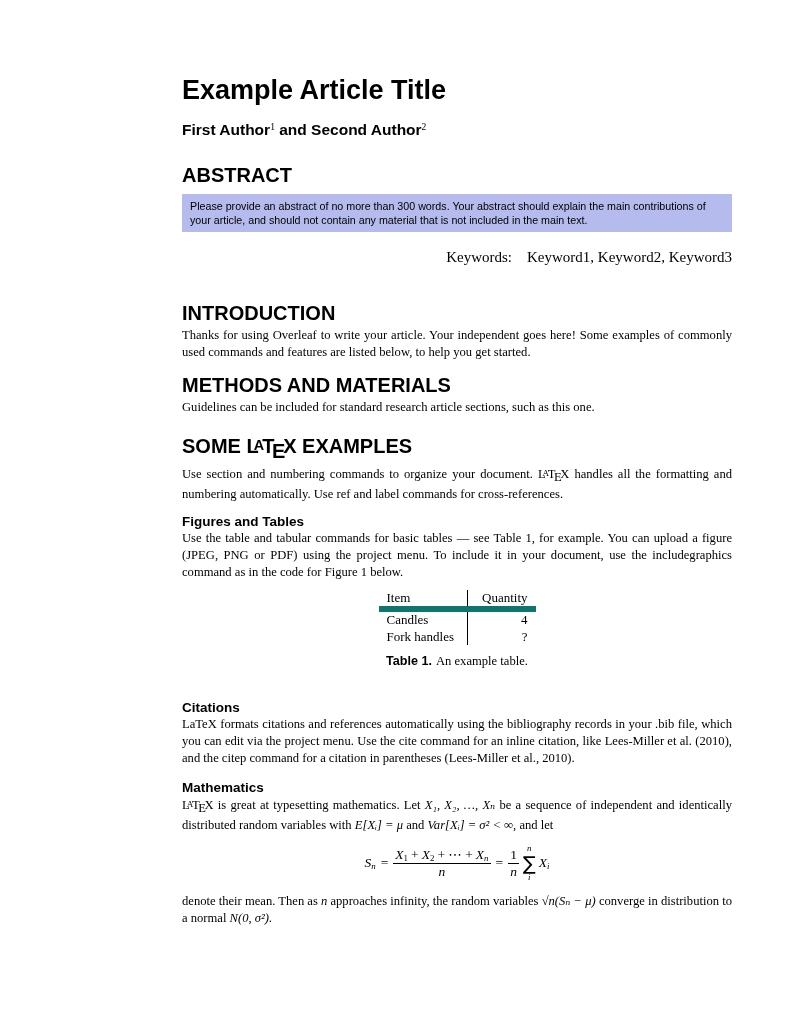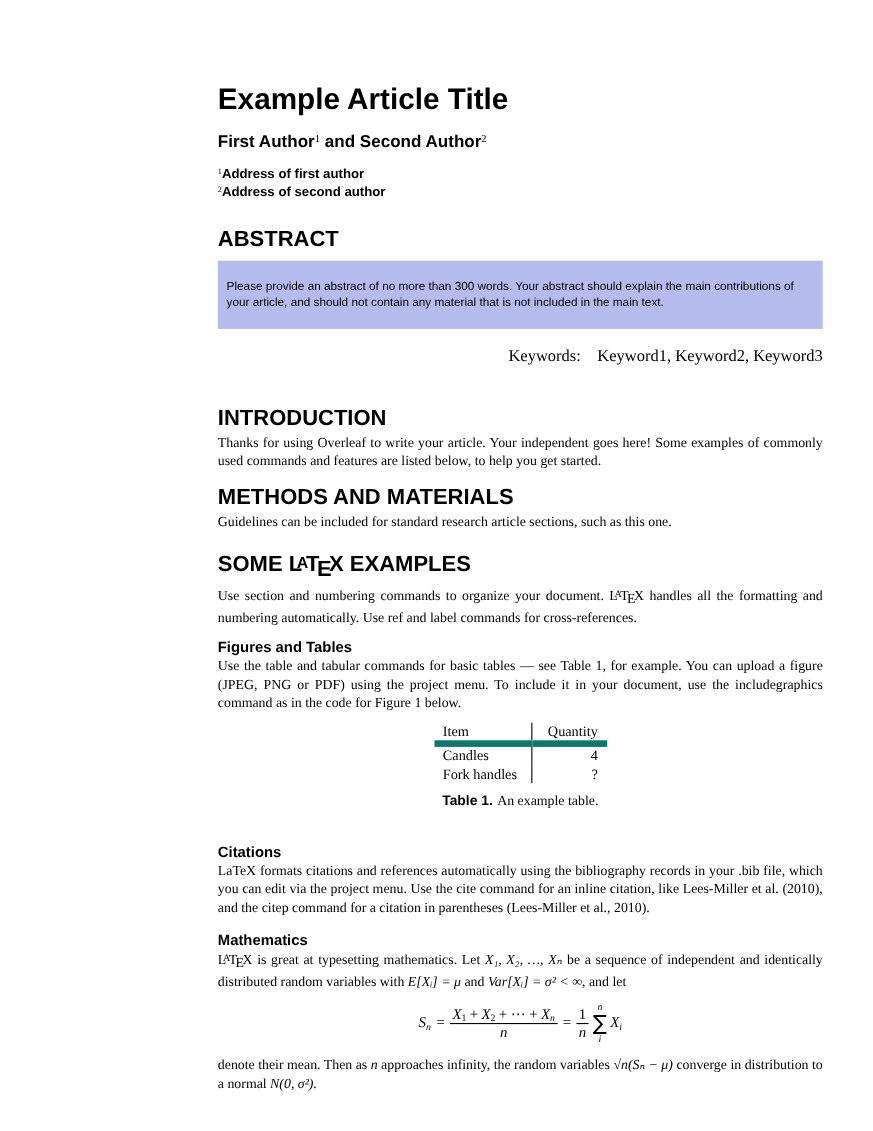"Example Article Title" .content { margin-left: 16px -> none }
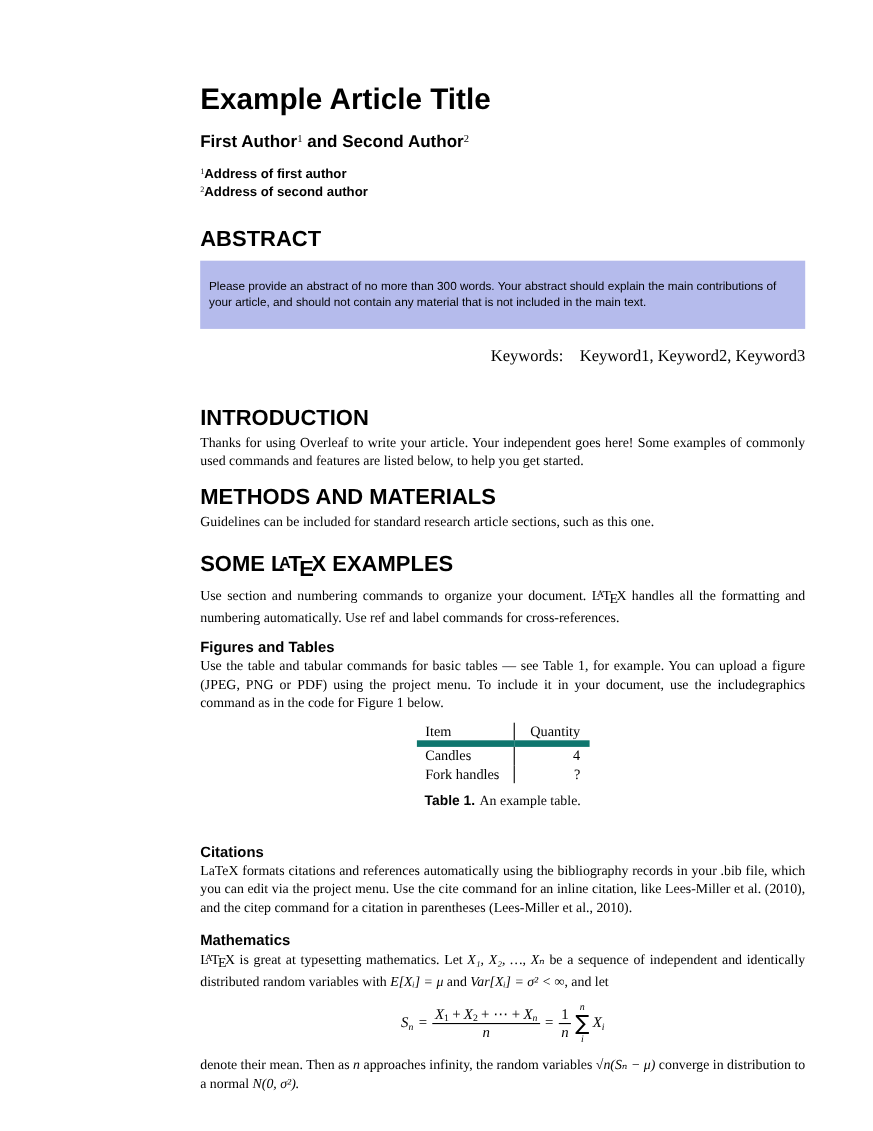"1Address of first author" div.addresses { html: <div> <div><sup>1</sup><span>Address of first author</span></div> <div><sup>2</sup><span>Address of second author</span></div> </div> -> none }
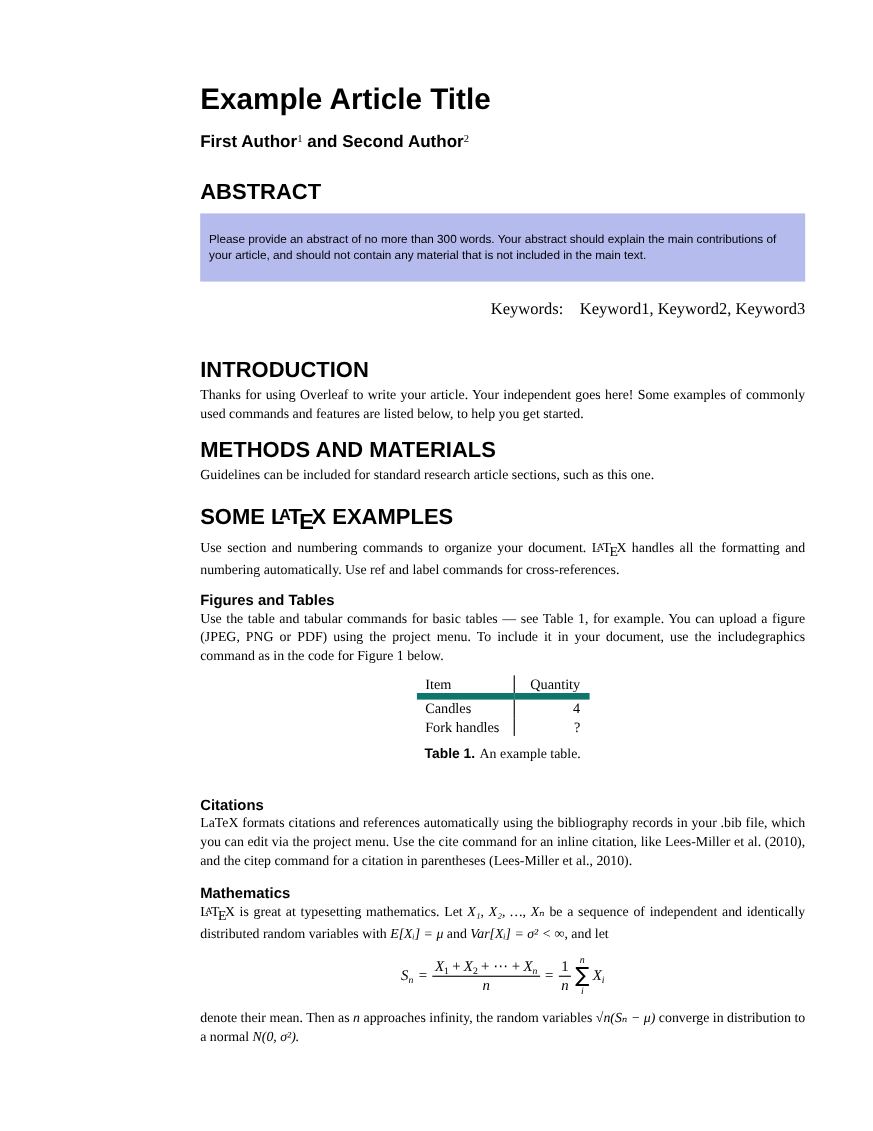"Please provide an abstract of" .abstract-box { padding: 17px 8px -> 5px 8px }
